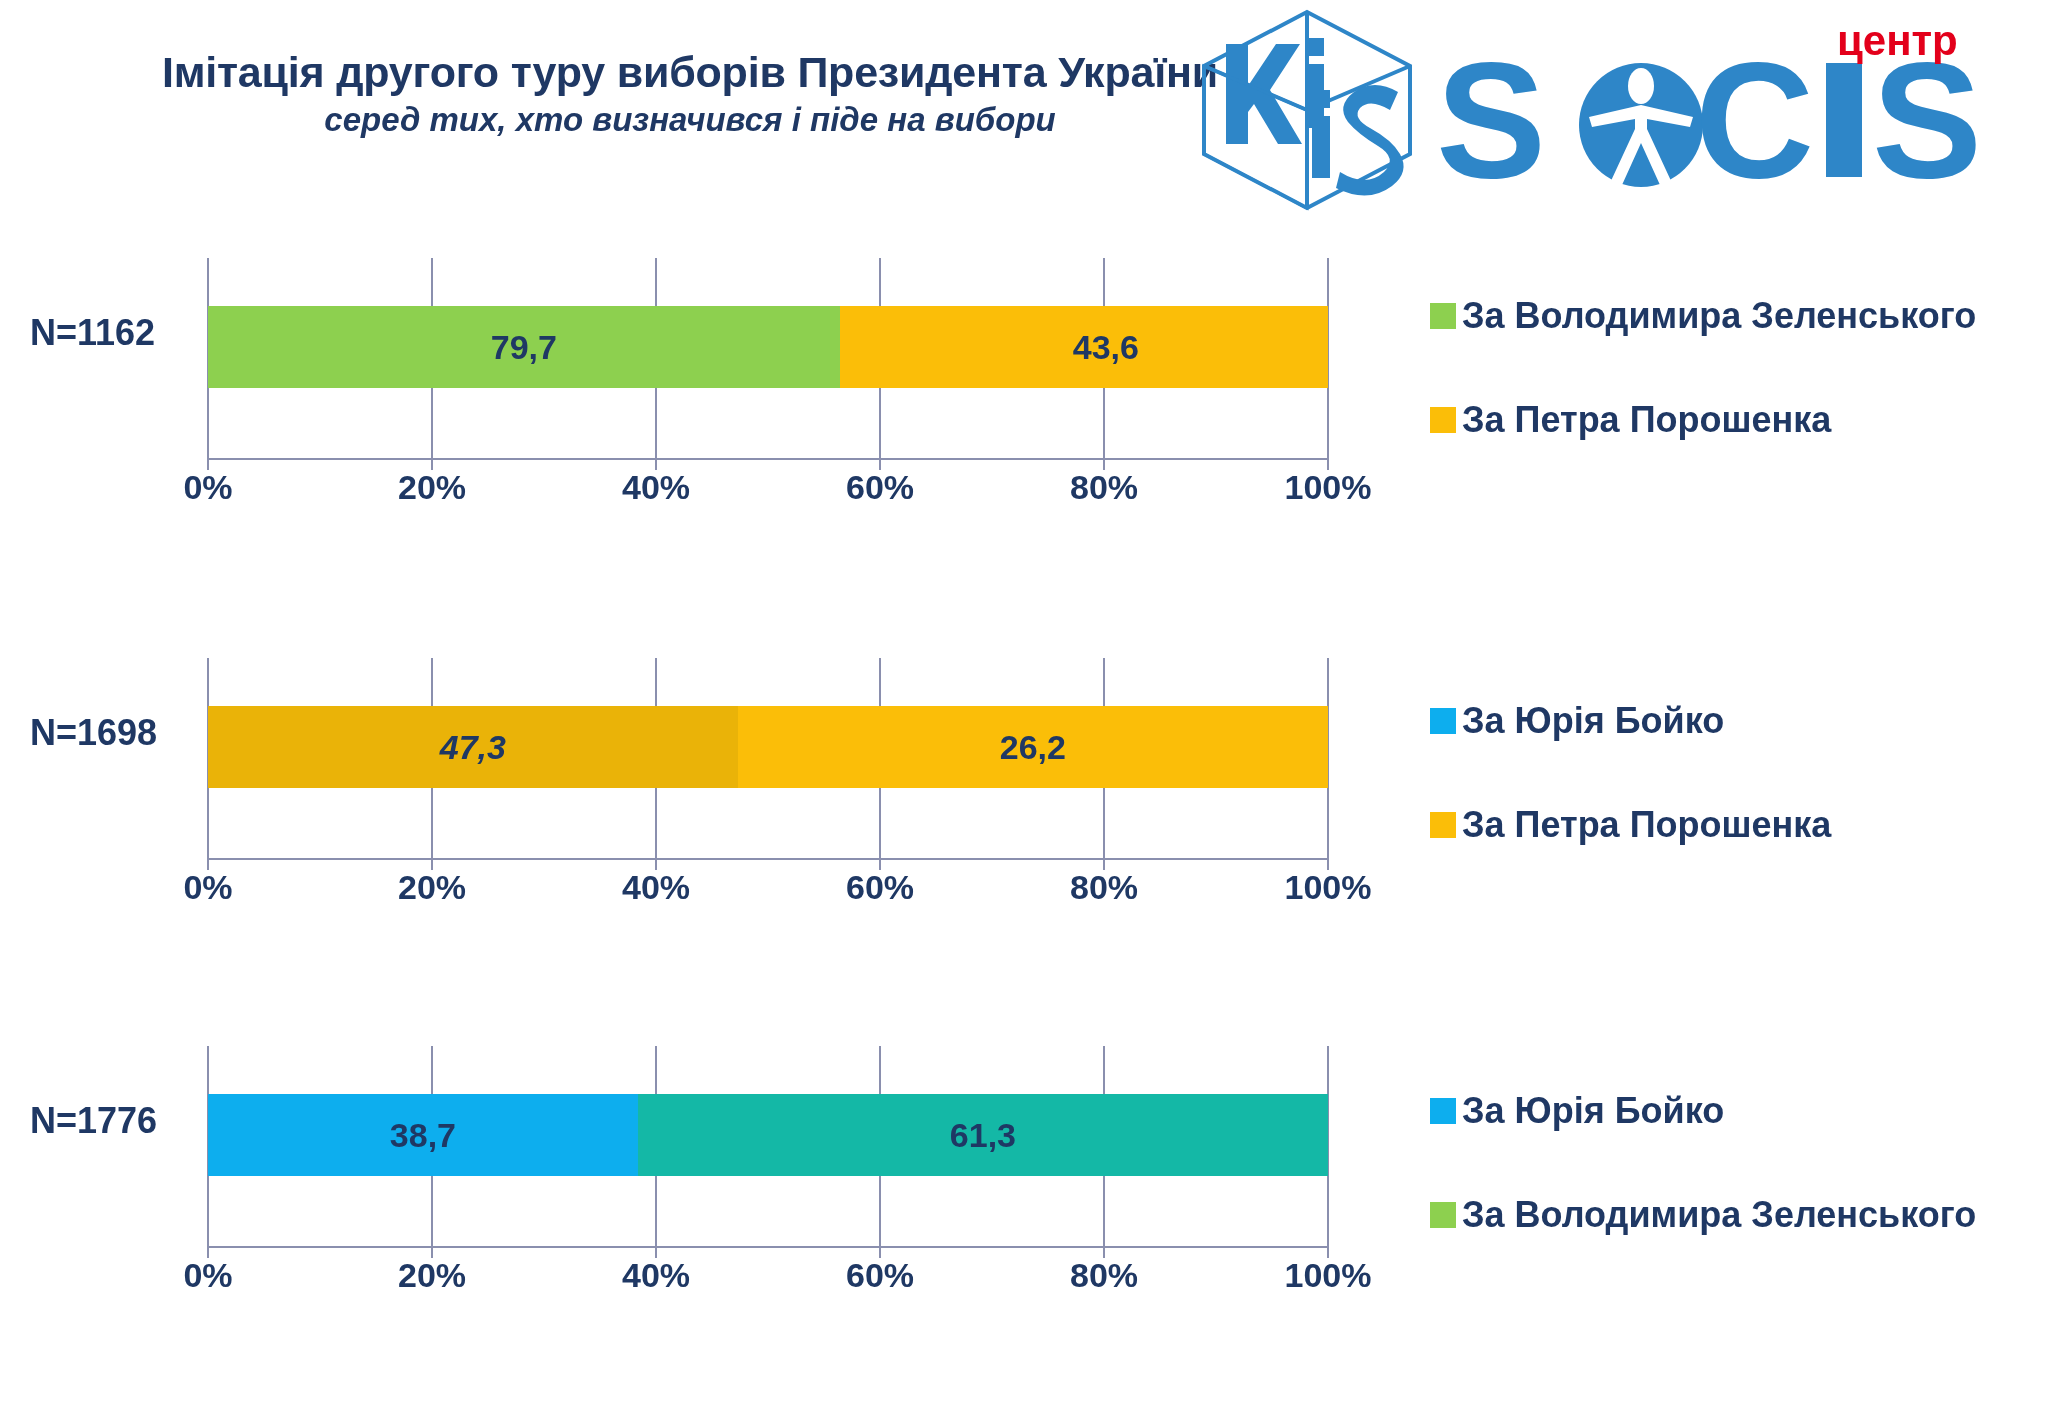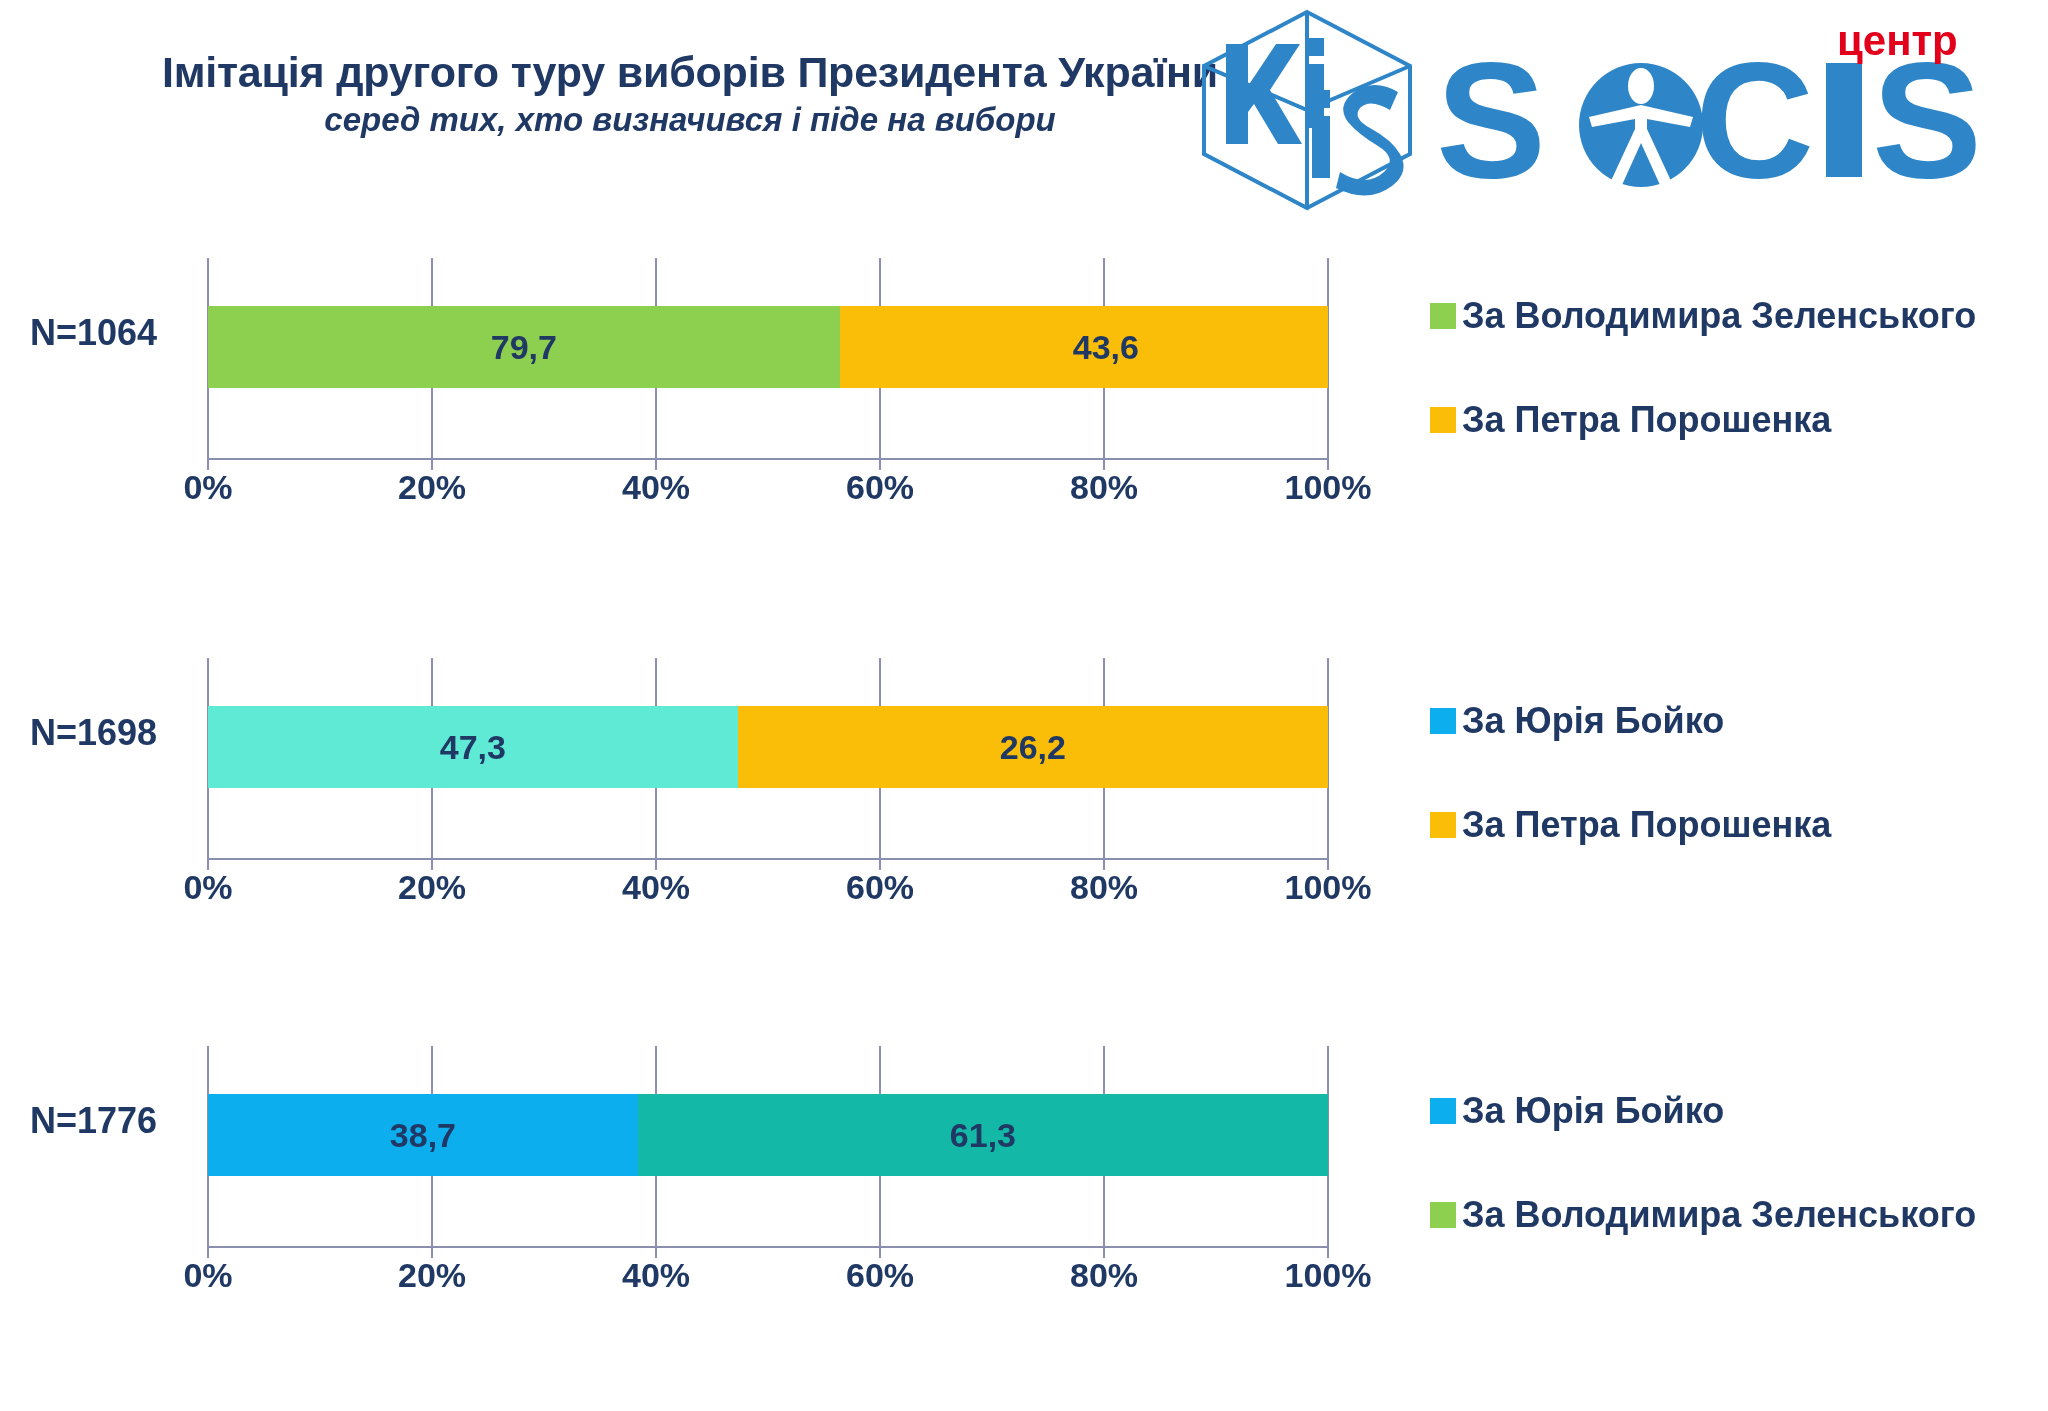"N=1064" div.n-label { text: 1064 -> 1162 }
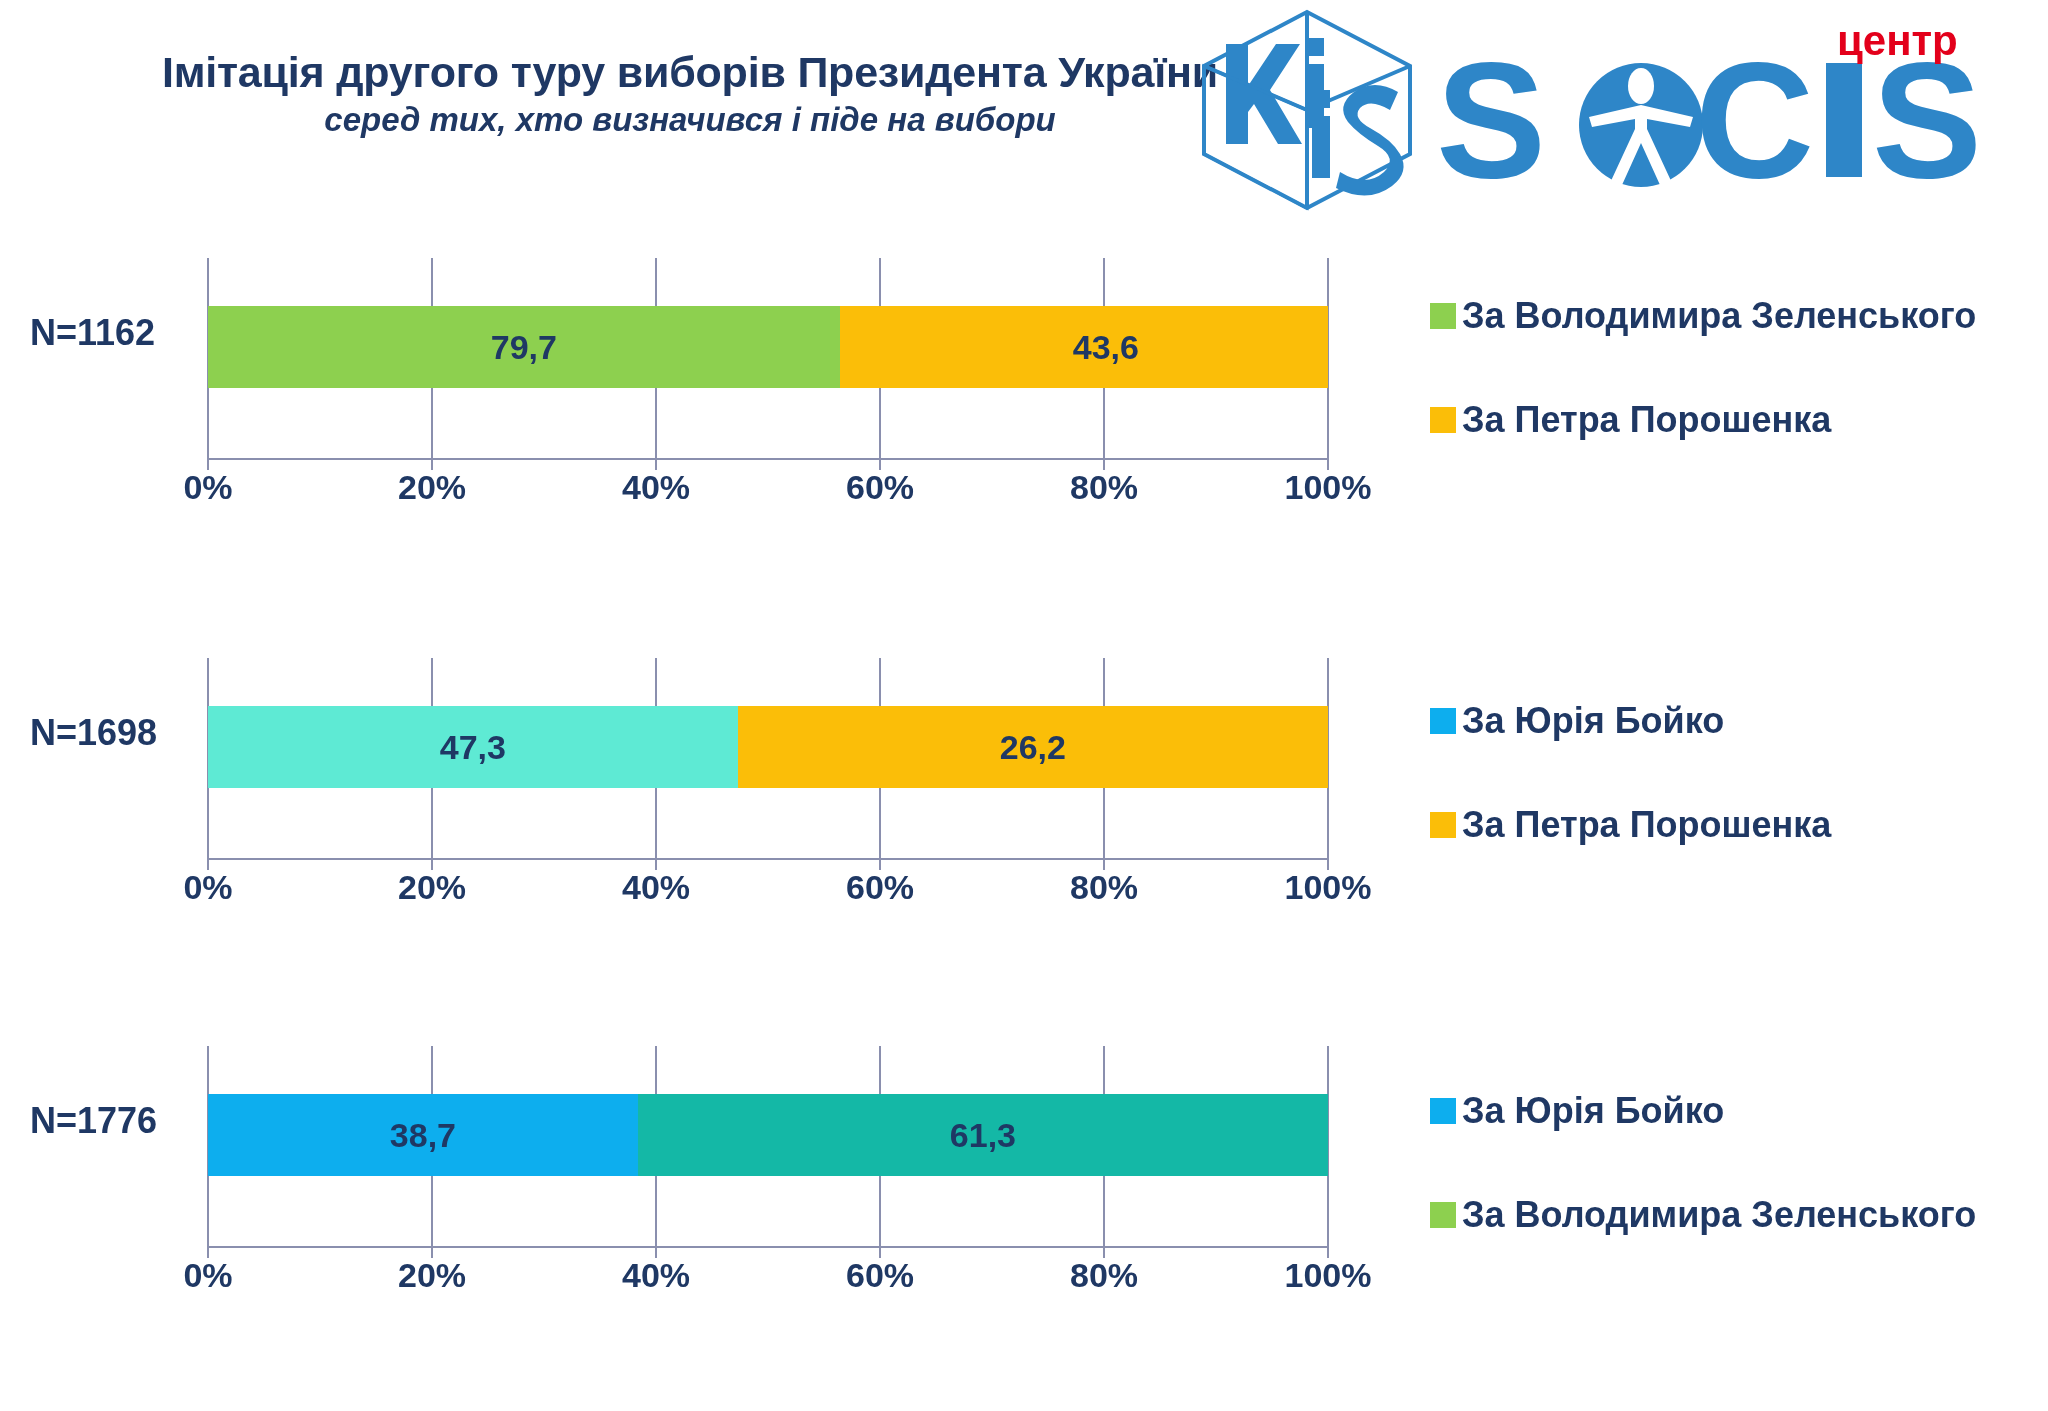"47,3" div.seg { background: #5eead4 -> #eab308; font-style: none -> italic }
